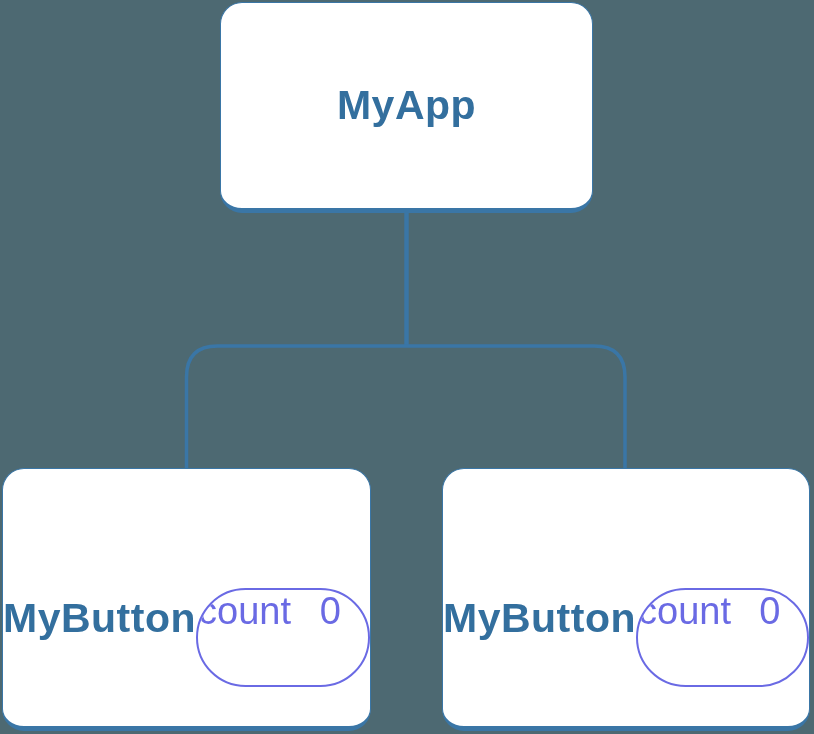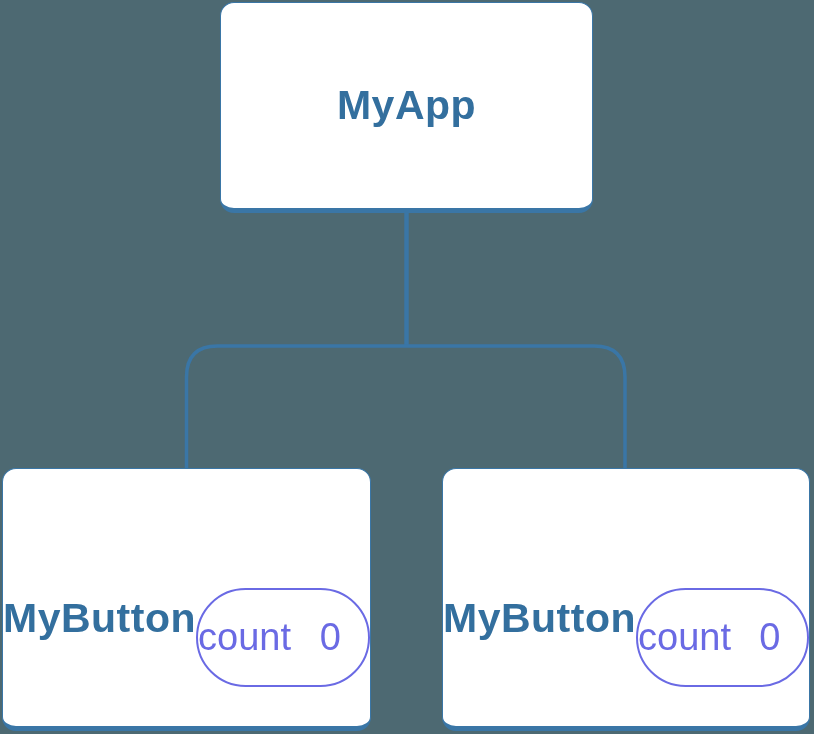"MyApp" .node { border-radius: 14px -> 22px }
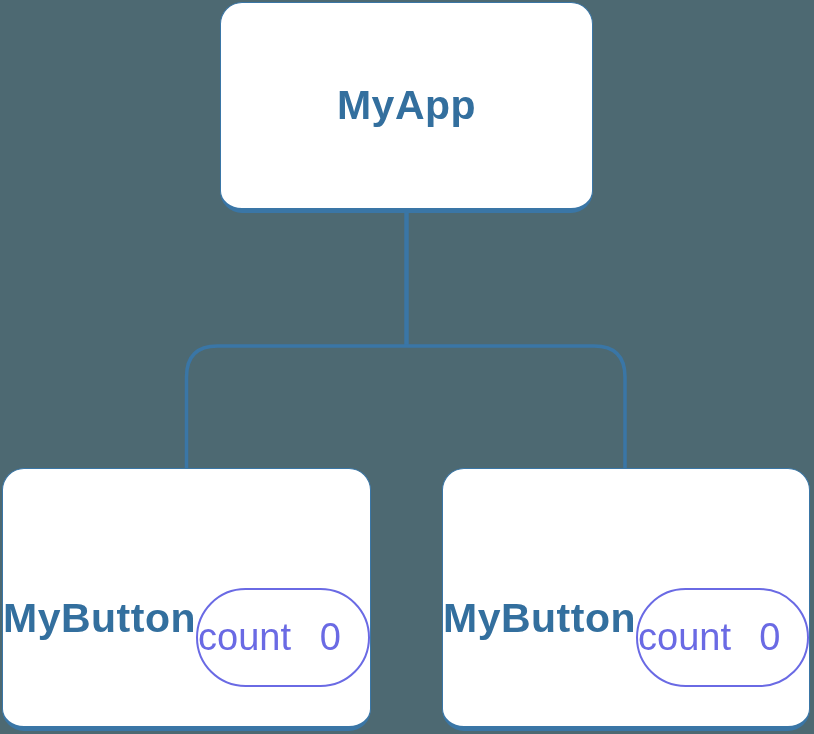"count" .state-pill { align-items: center -> flex-start }
